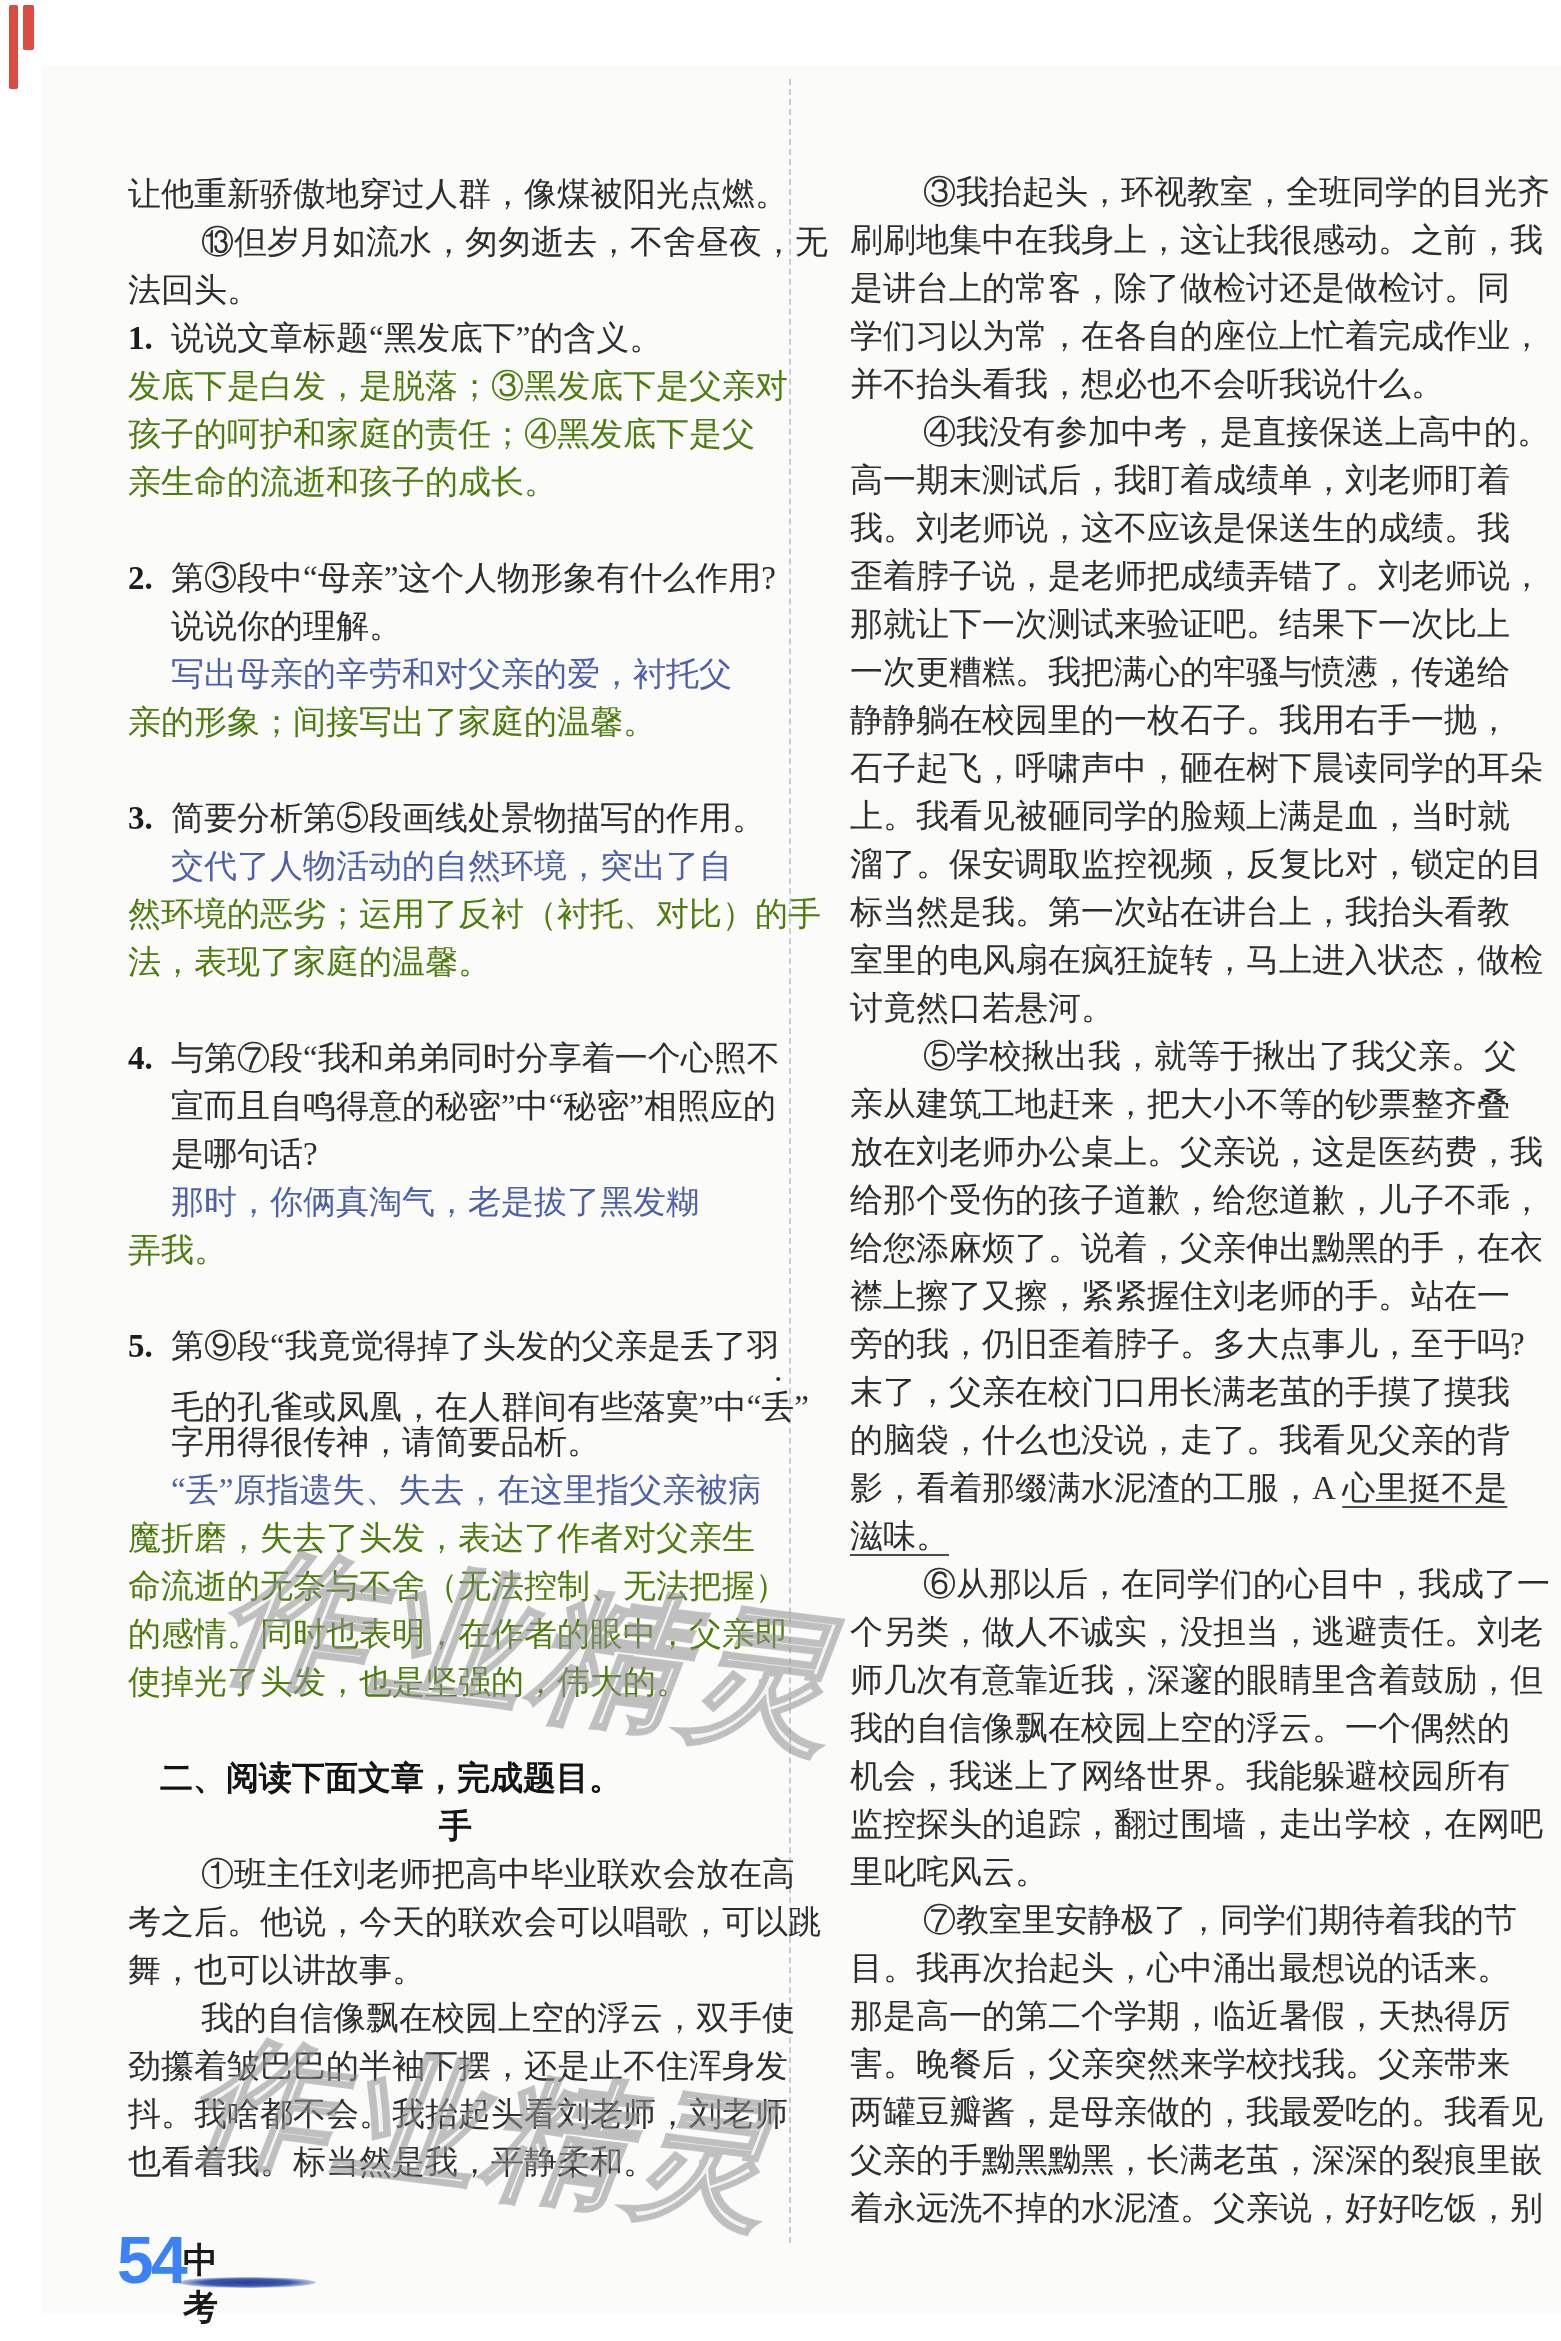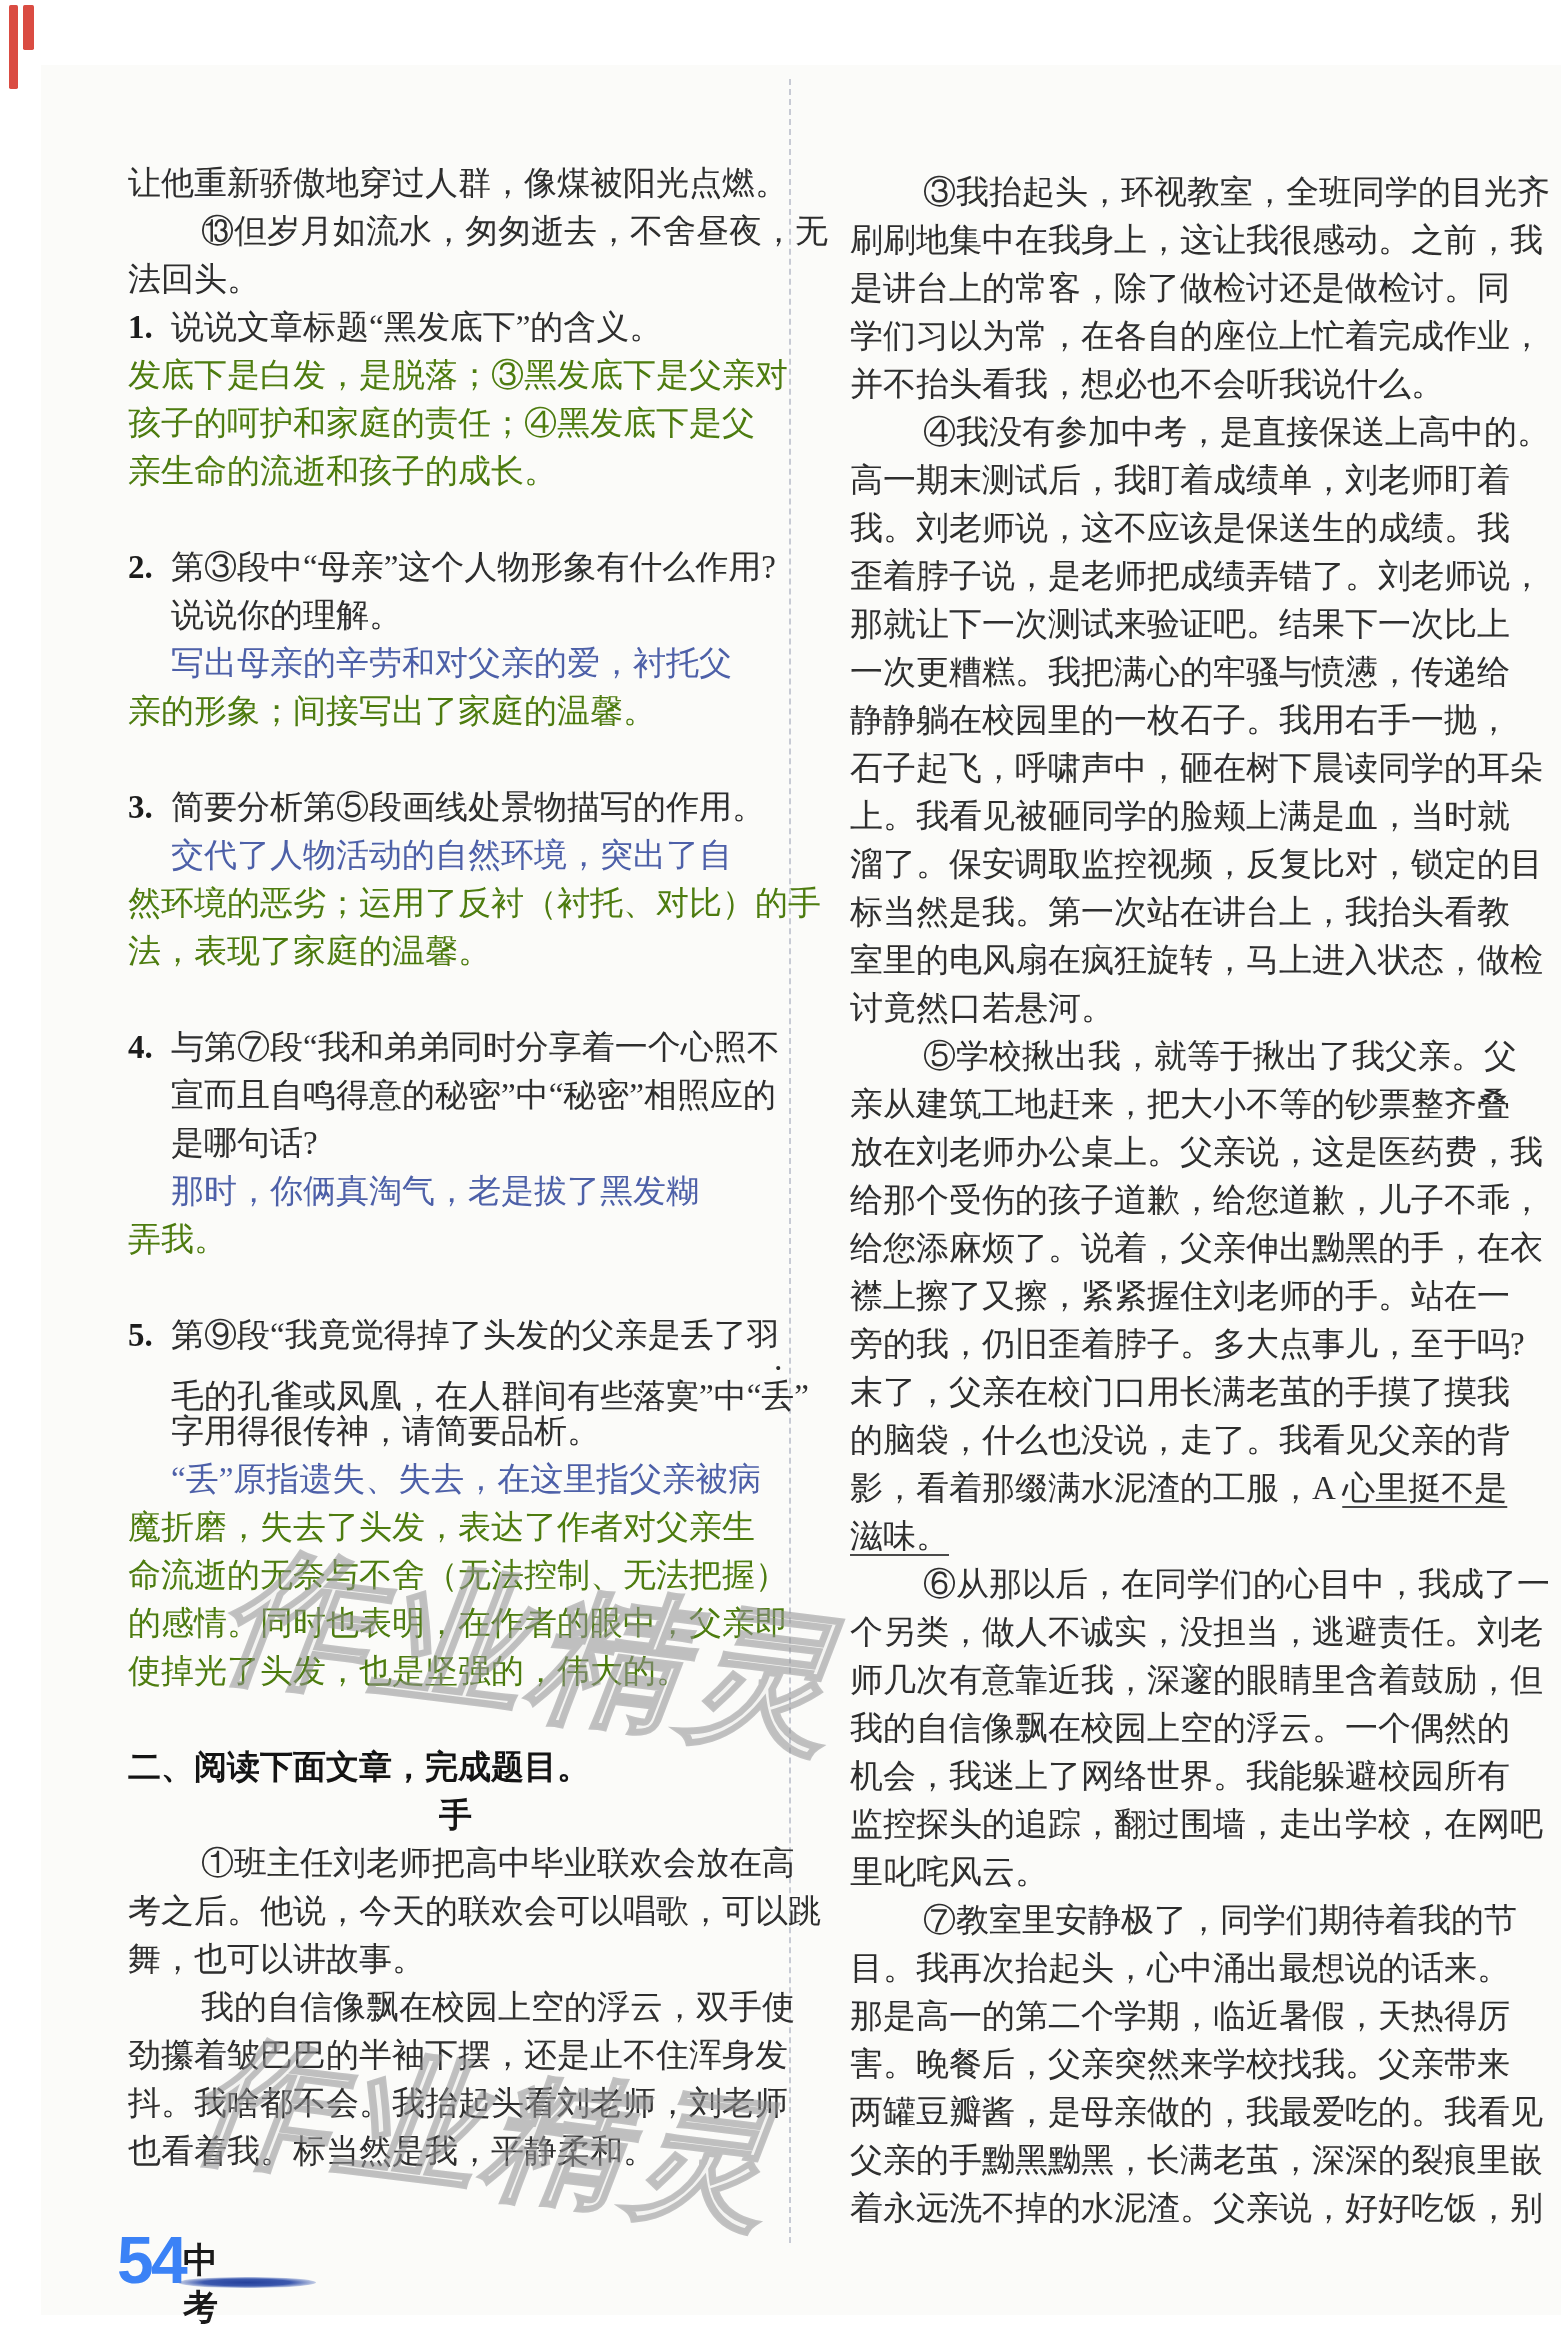"让他重新骄傲地穿过人群，像煤被阳光点燃。" .col-left { top: 159px -> 170px }
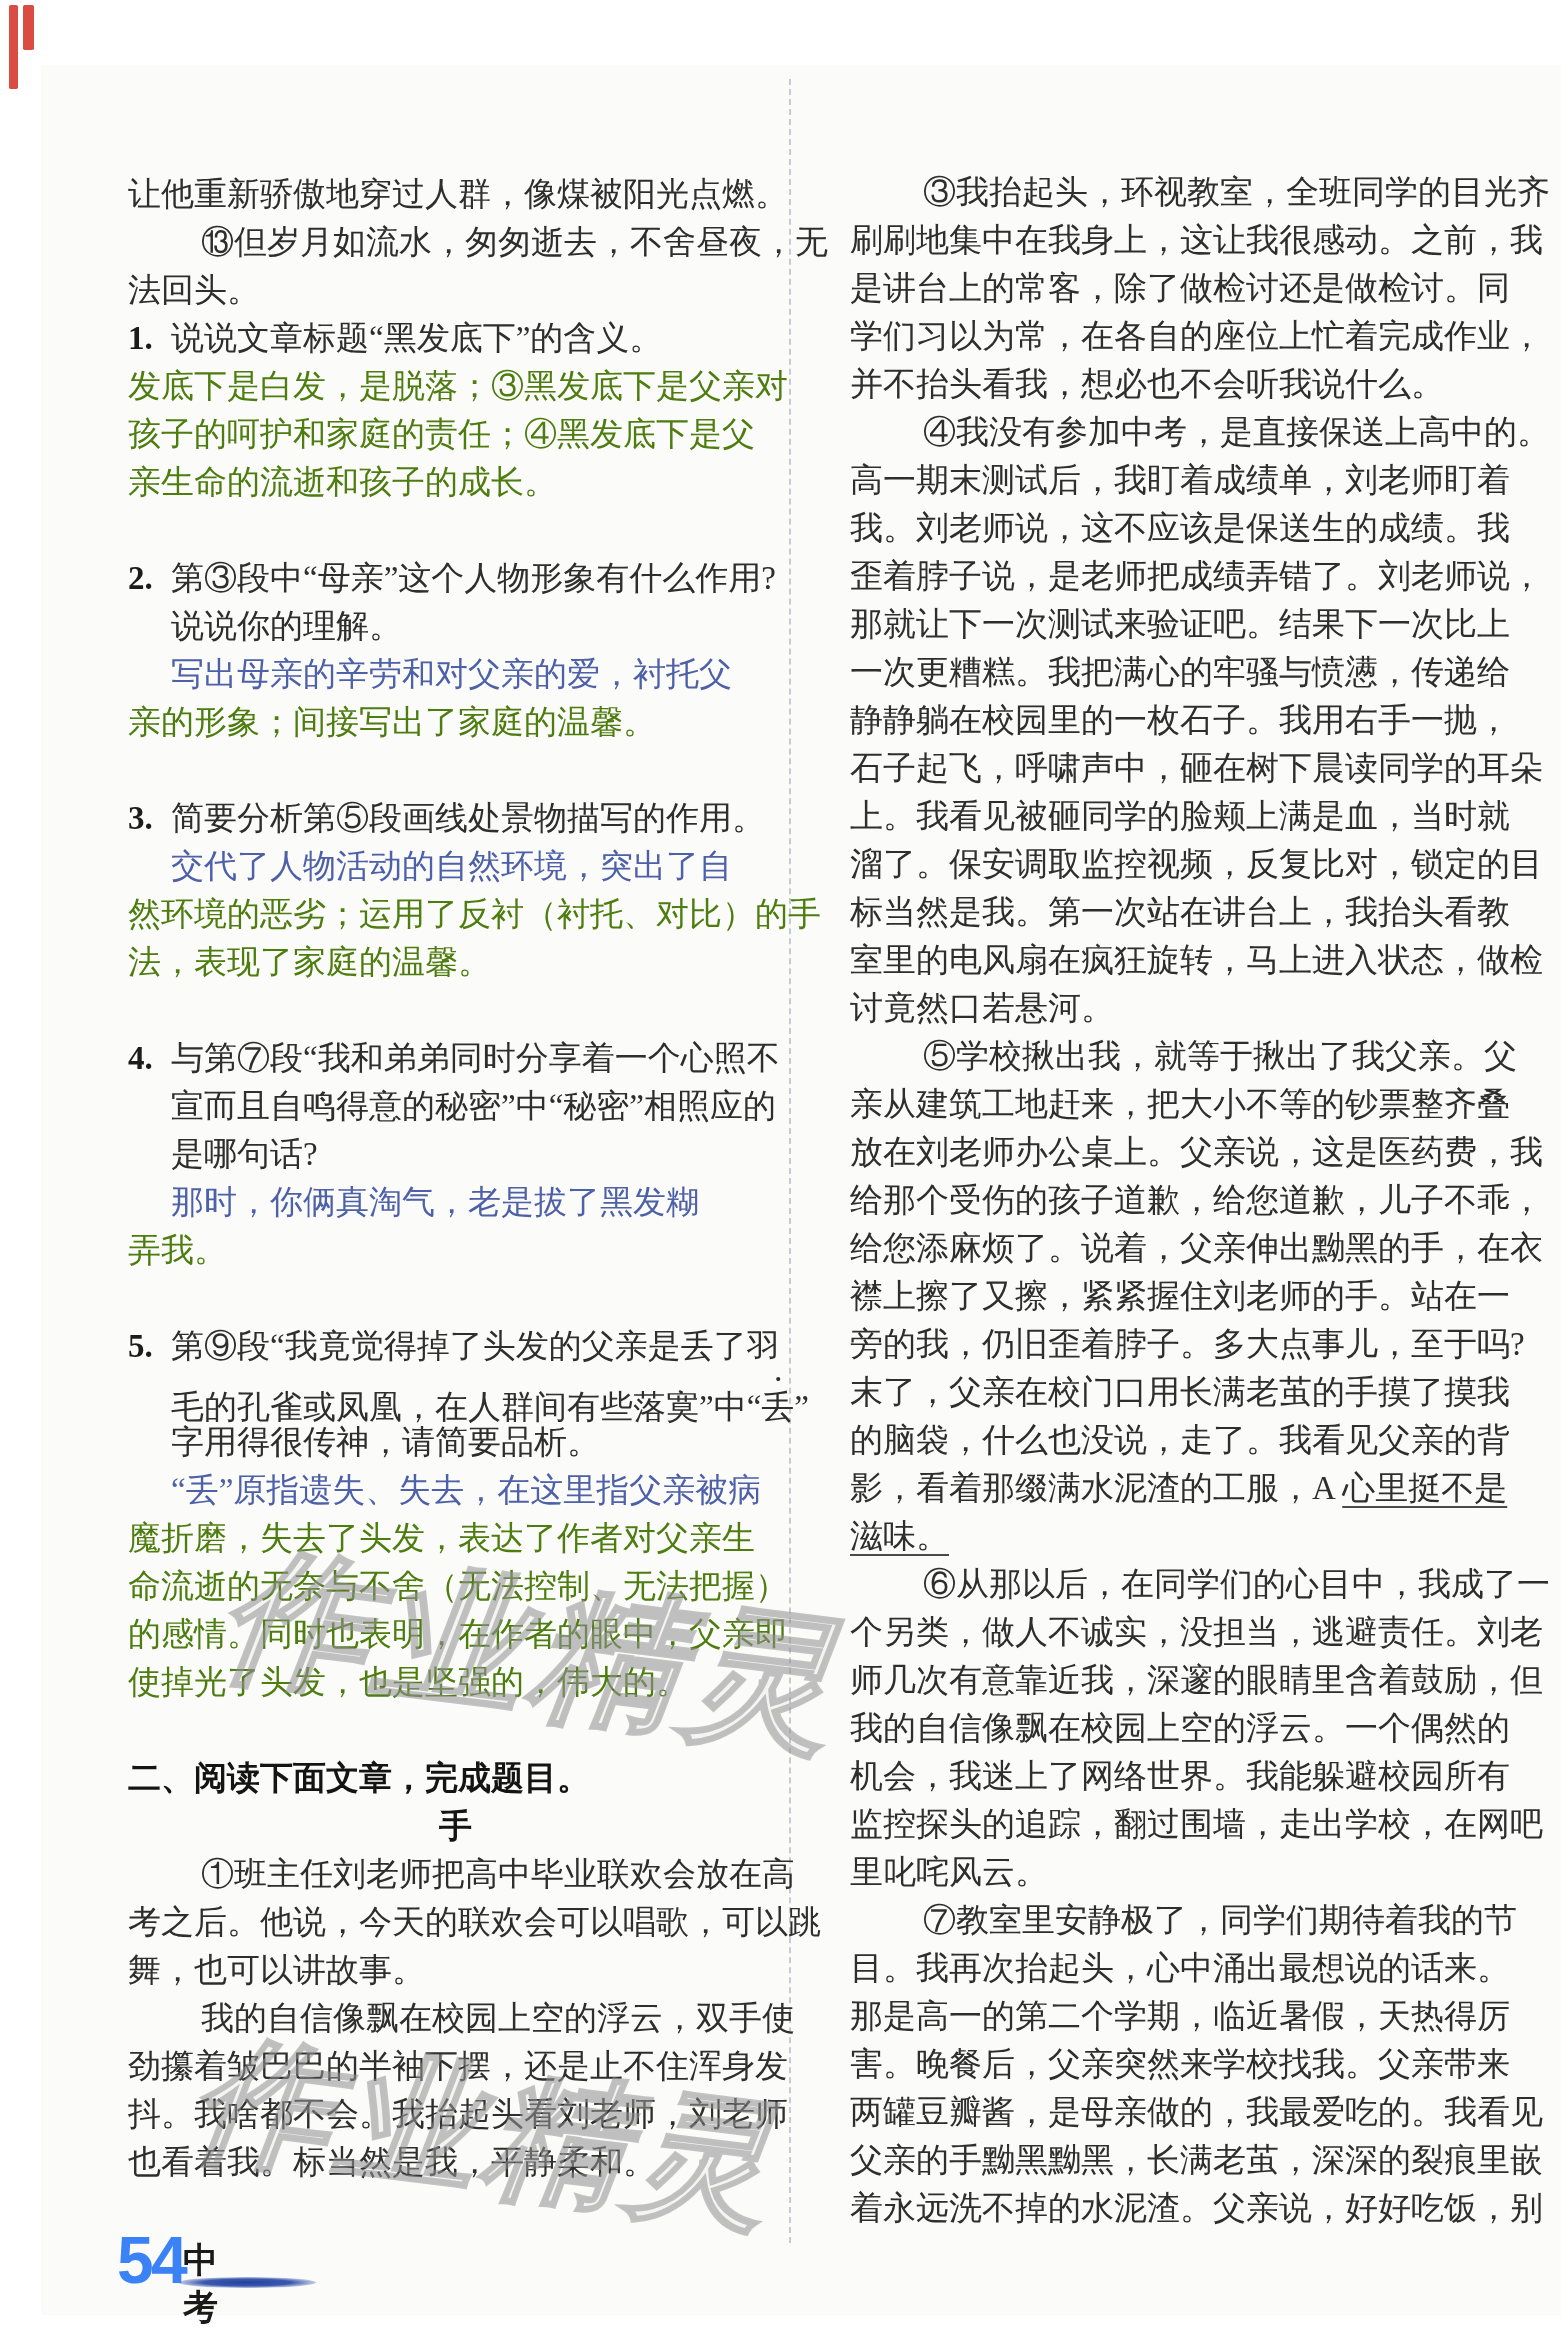"二、阅读下面文章，完成题目。" .l-section { margin-left: none -> 32px }
